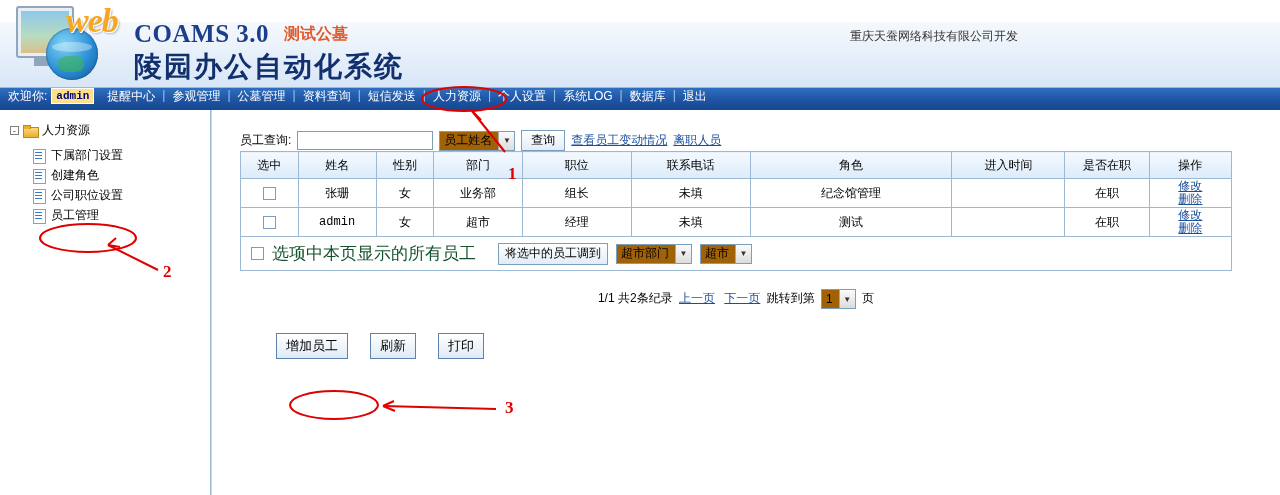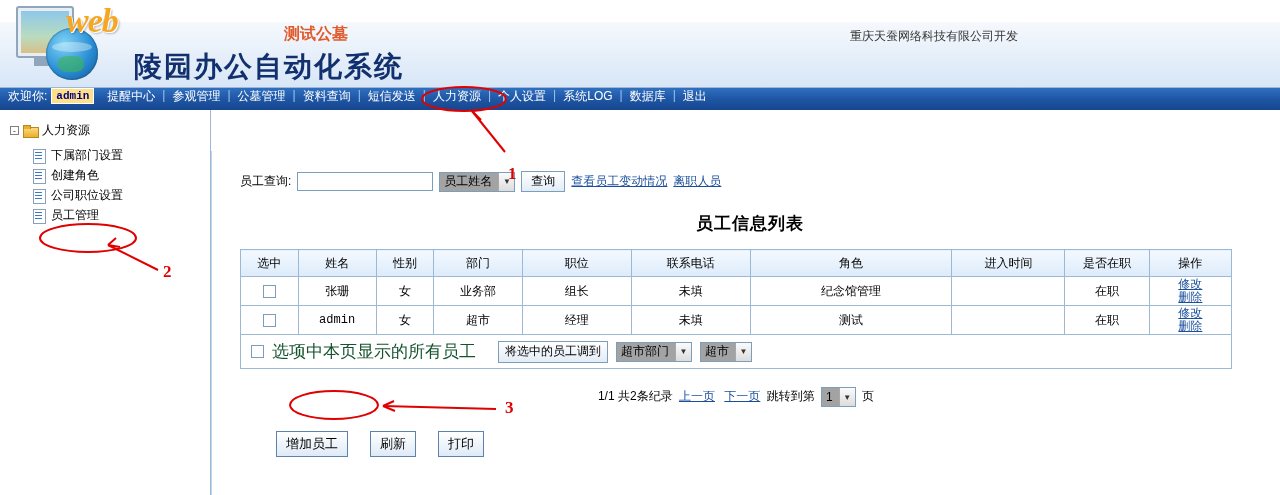"COAMS 3.0" div.brand-coams { html: none -> <div>COAMS 3.0</div> }
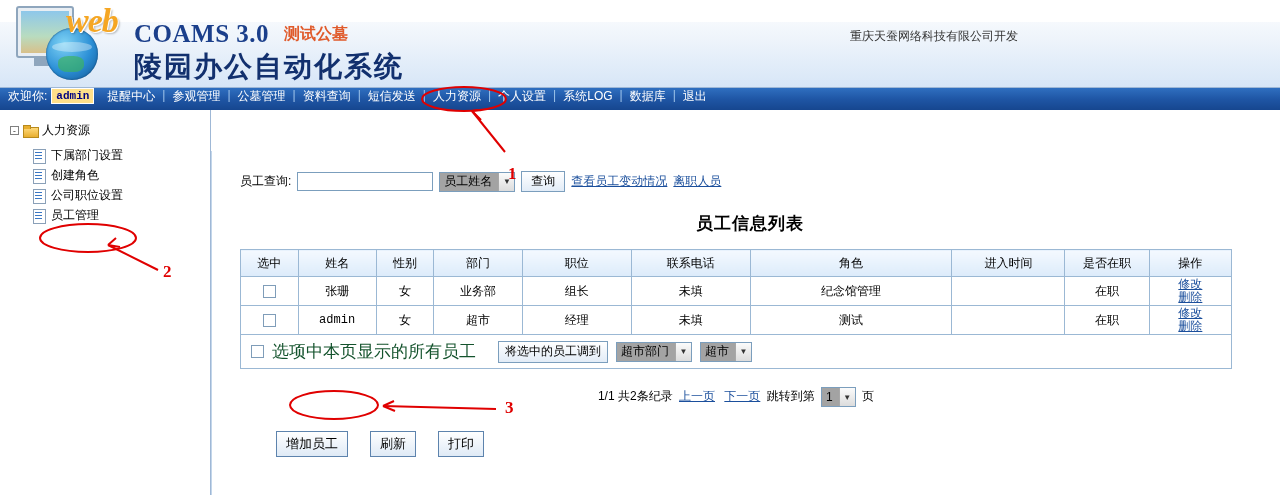"员工查询:" .content { margin-top: 41px -> none }
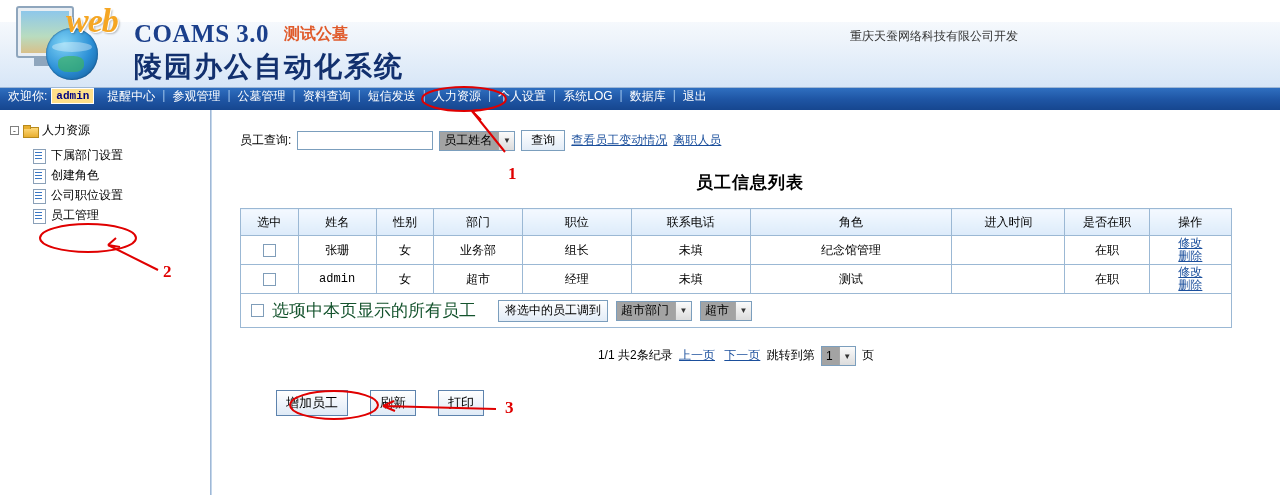"员工姓名" .sel { background: #a3a3a3 -> #a16207 }
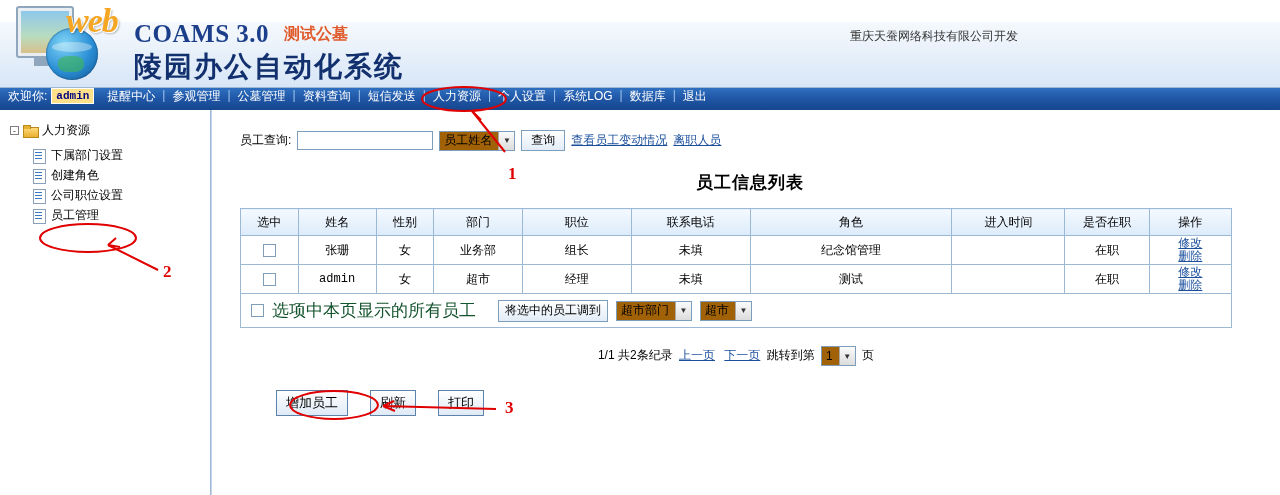"员工信息列表" div.page-title { html: <div>员工信息列表</div> -> none }
